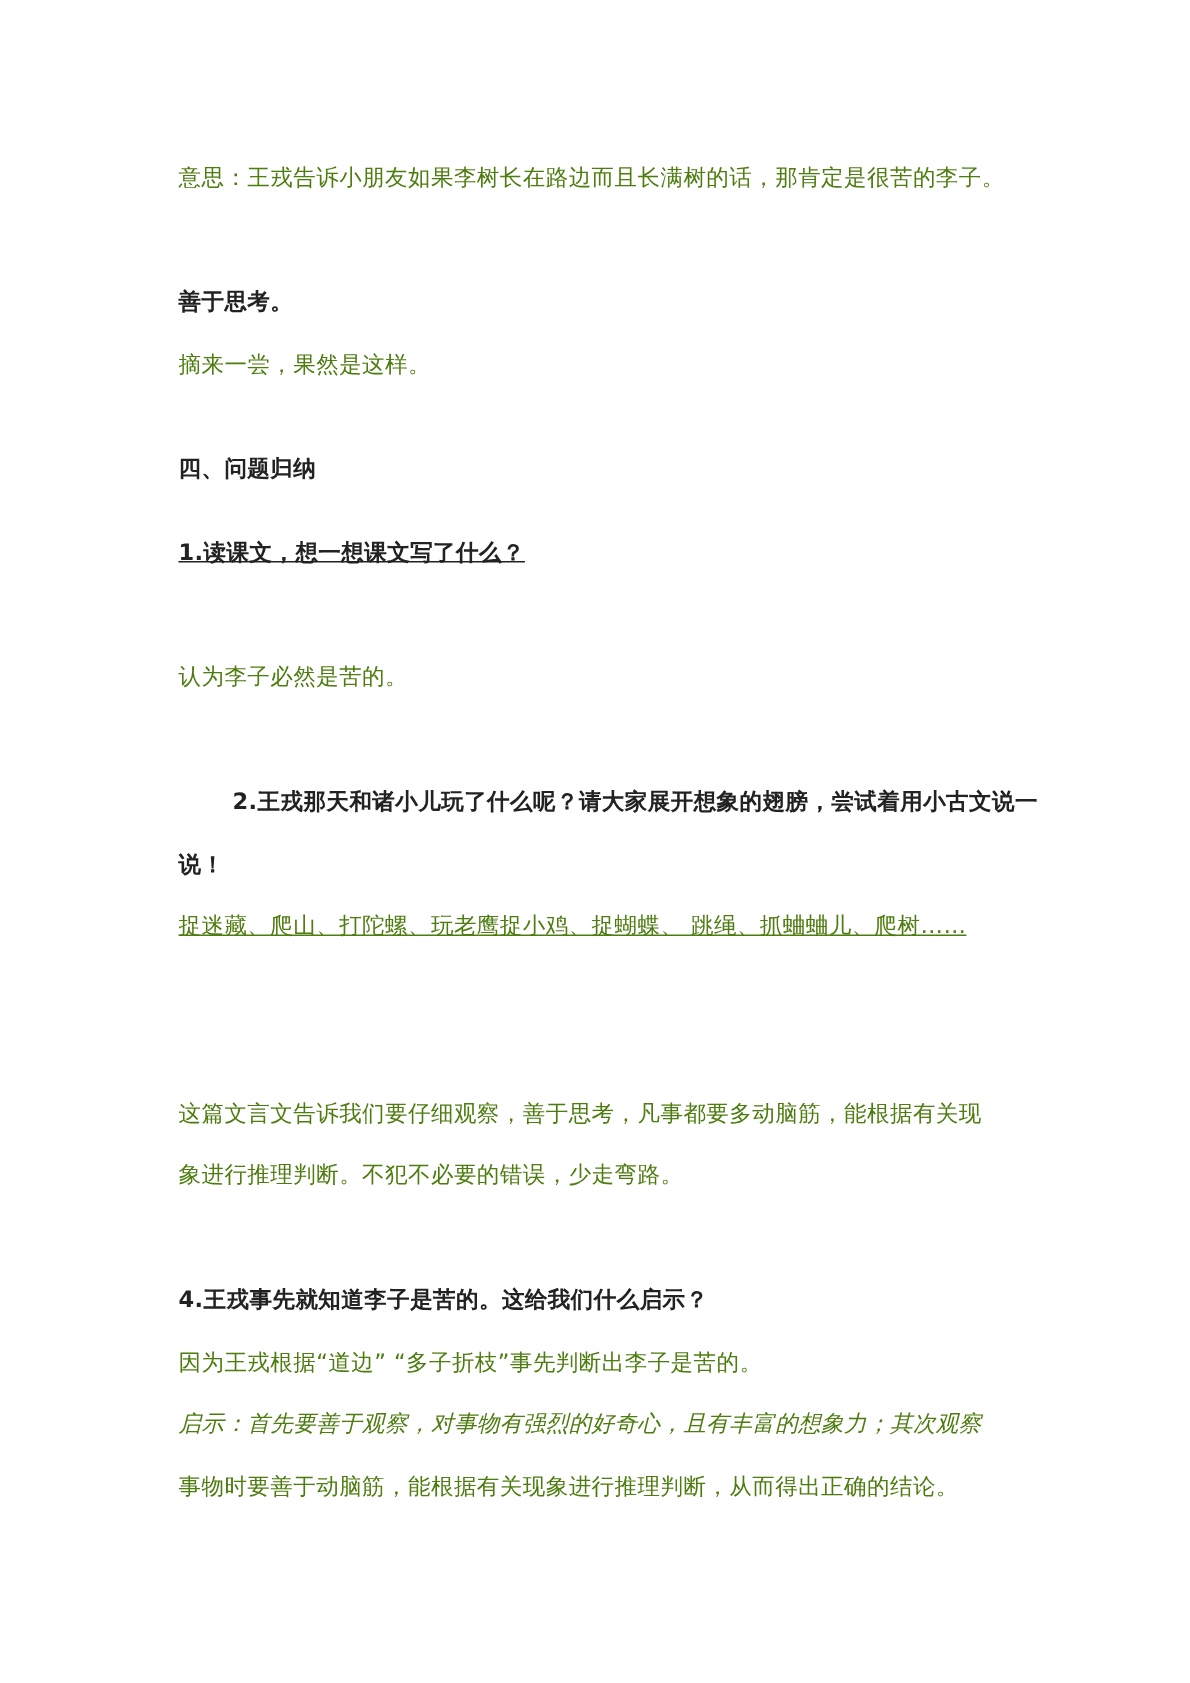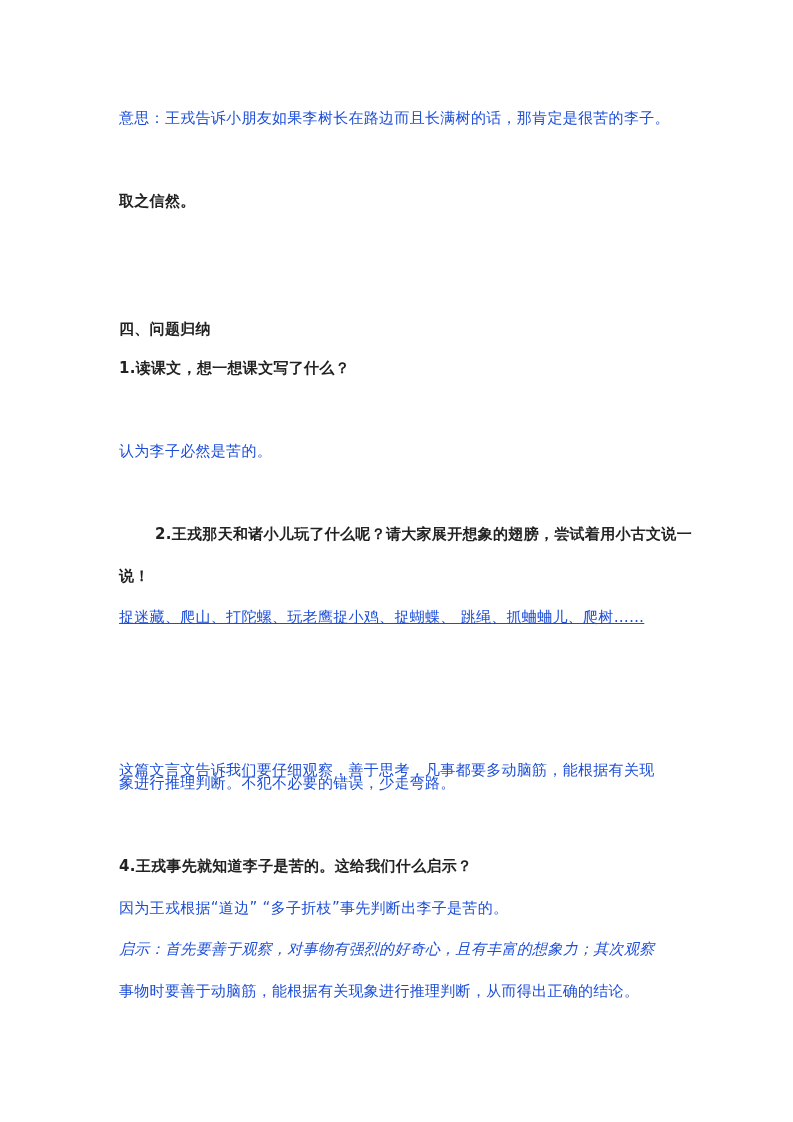"意思：王戎告诉小朋友如果李树长在路边而且长满树的话，那肯定是很苦的李子。" .line { color: #1d4ed8 -> #4d7c0f }
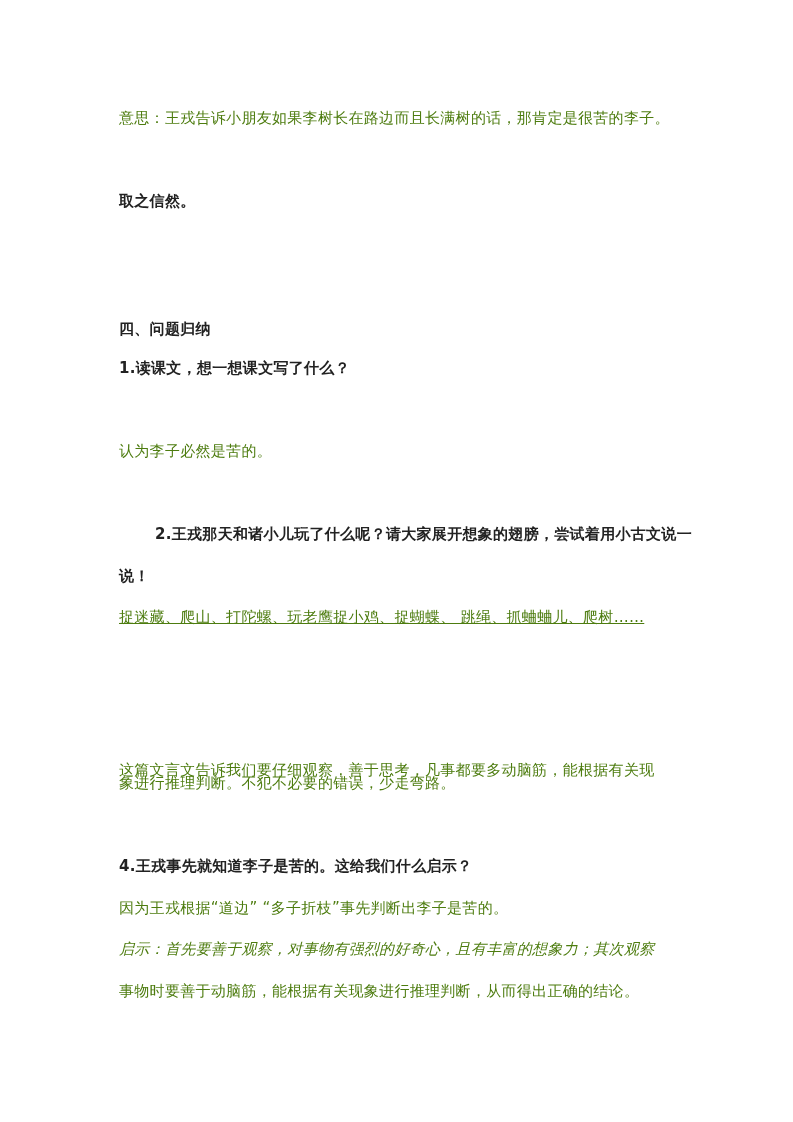"取之信然。" div.line { text: 取之信然 -> 善于思考 }
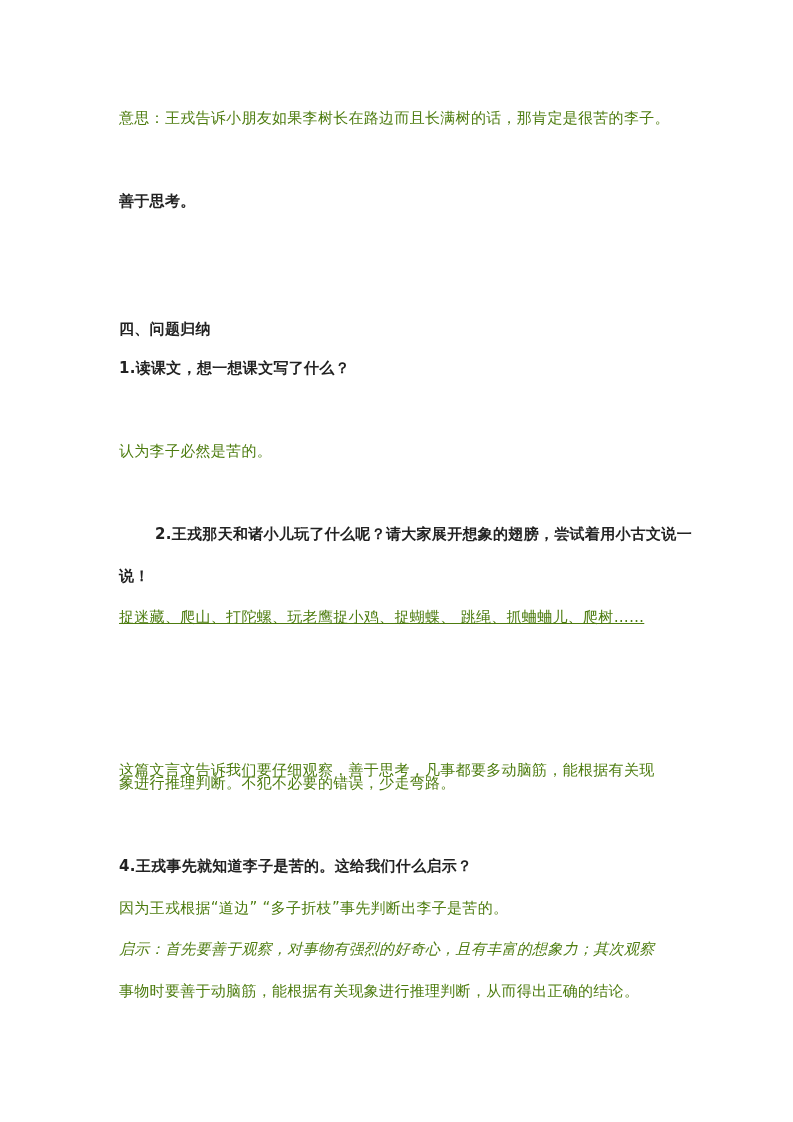"摘来一尝，果然是这样。" div.line { html: none -> <div>摘来一尝，果然是这样。</div> }
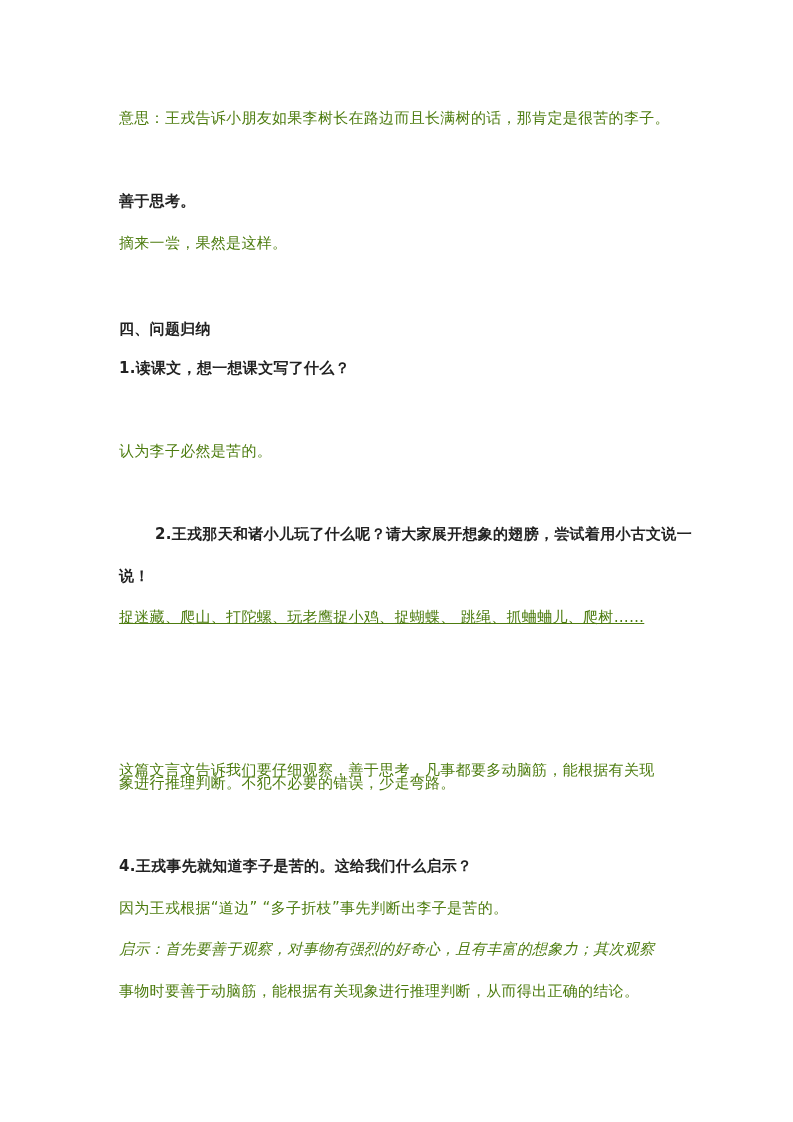"四、问题归纳" div.line { top: 319px -> 302px }
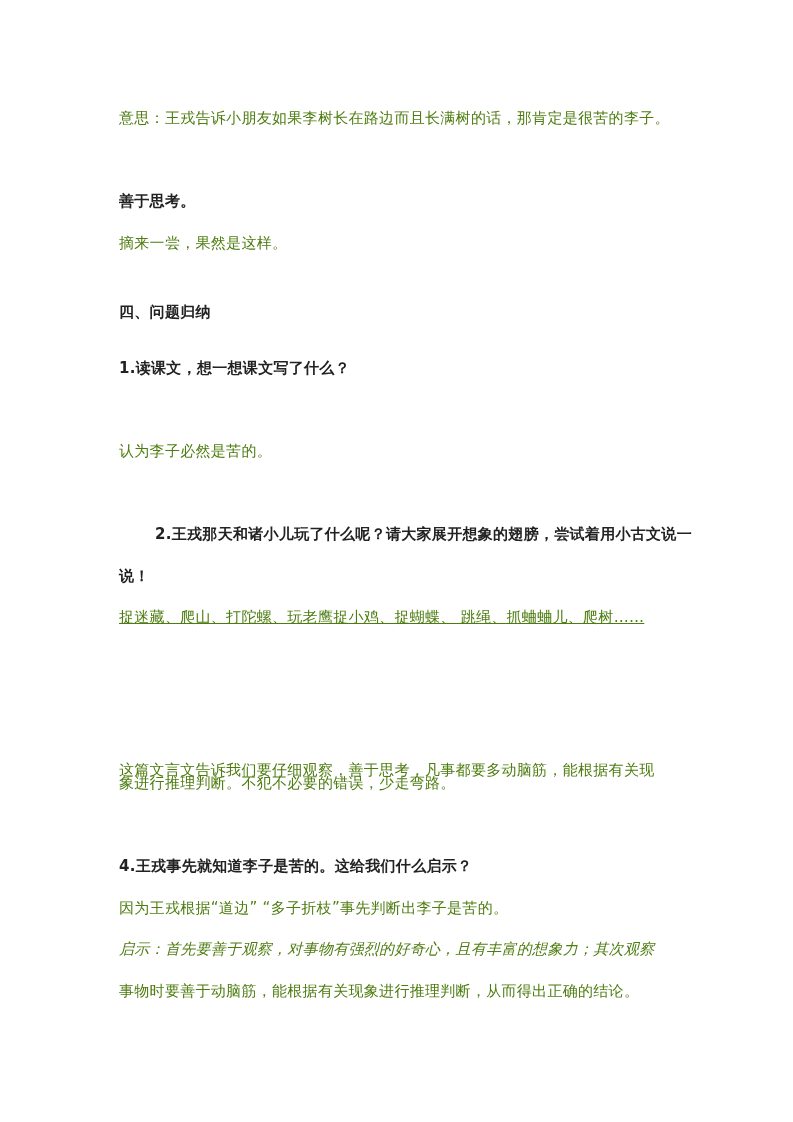"1.读课文，想一想课文写了什么？" div.line { text-decoration: none -> underline }
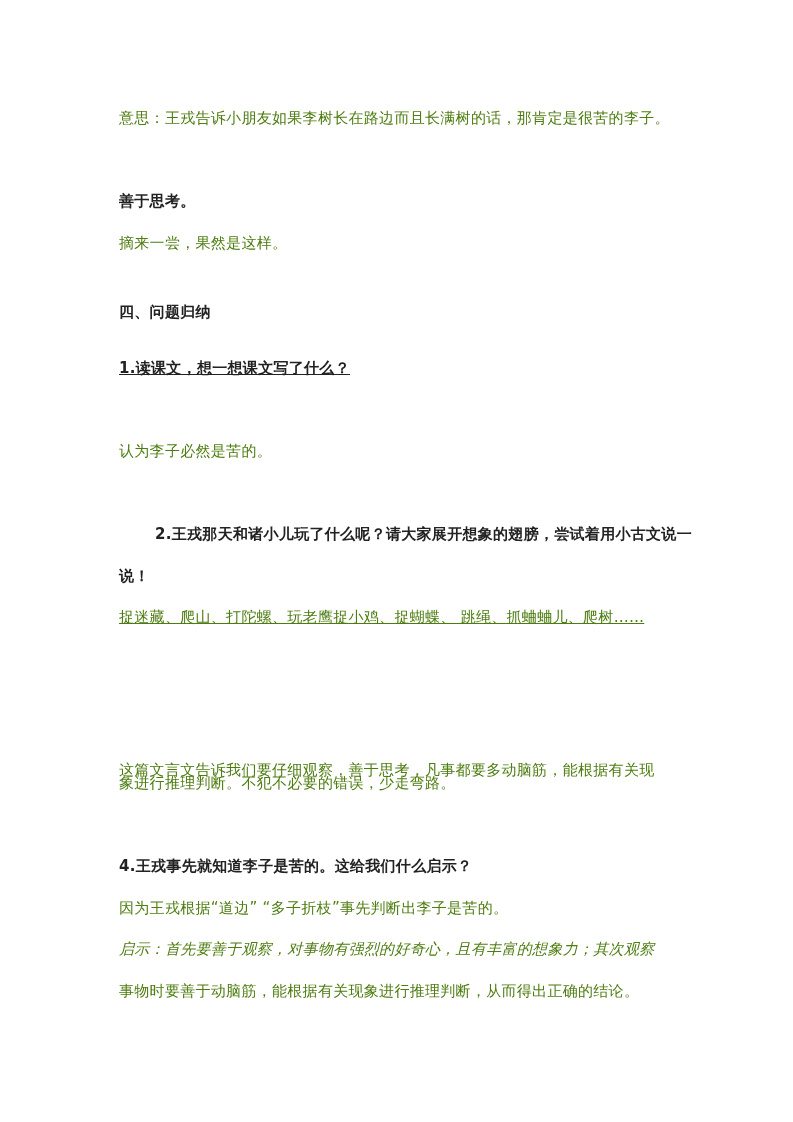"这篇文言文告诉我们要仔细观察，善于思考，凡事都要多动脑筋，能根据有关现" div.line { margin-top: 28px -> none }
